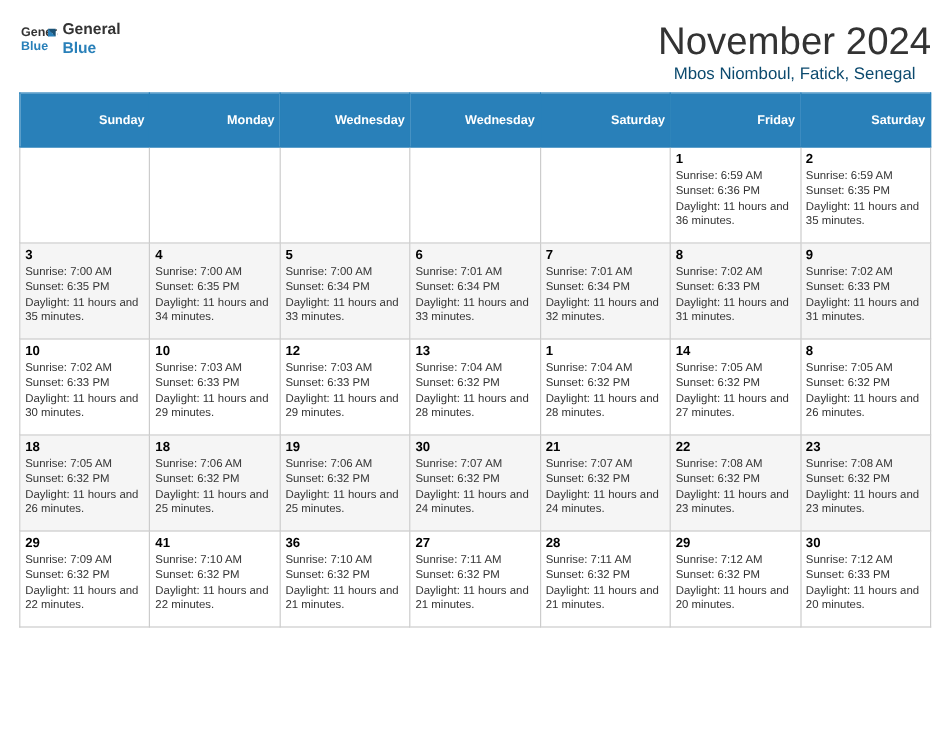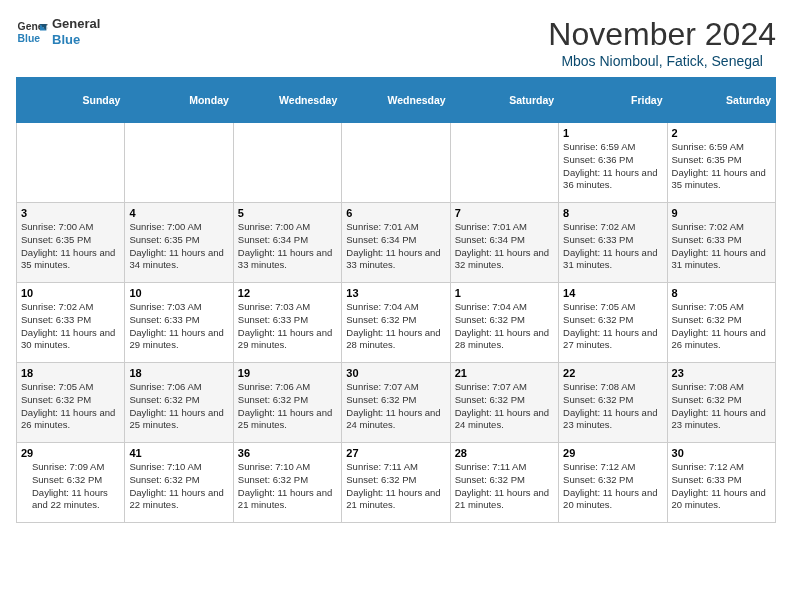"Sunrise: 7:09 AM" div.day-info { margin-left: 11px -> none }
